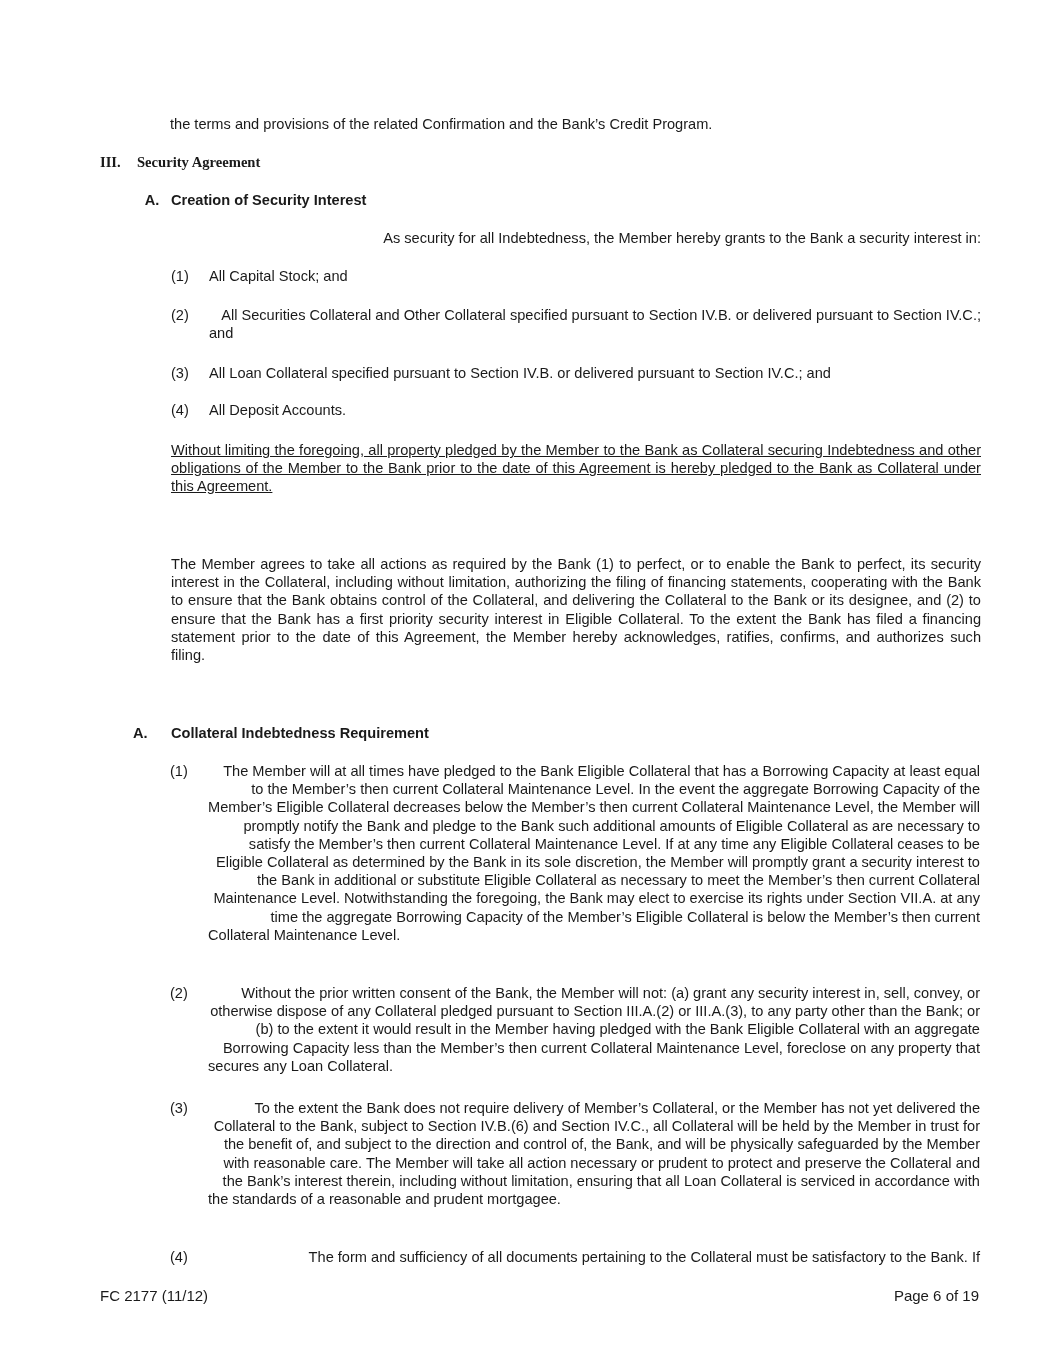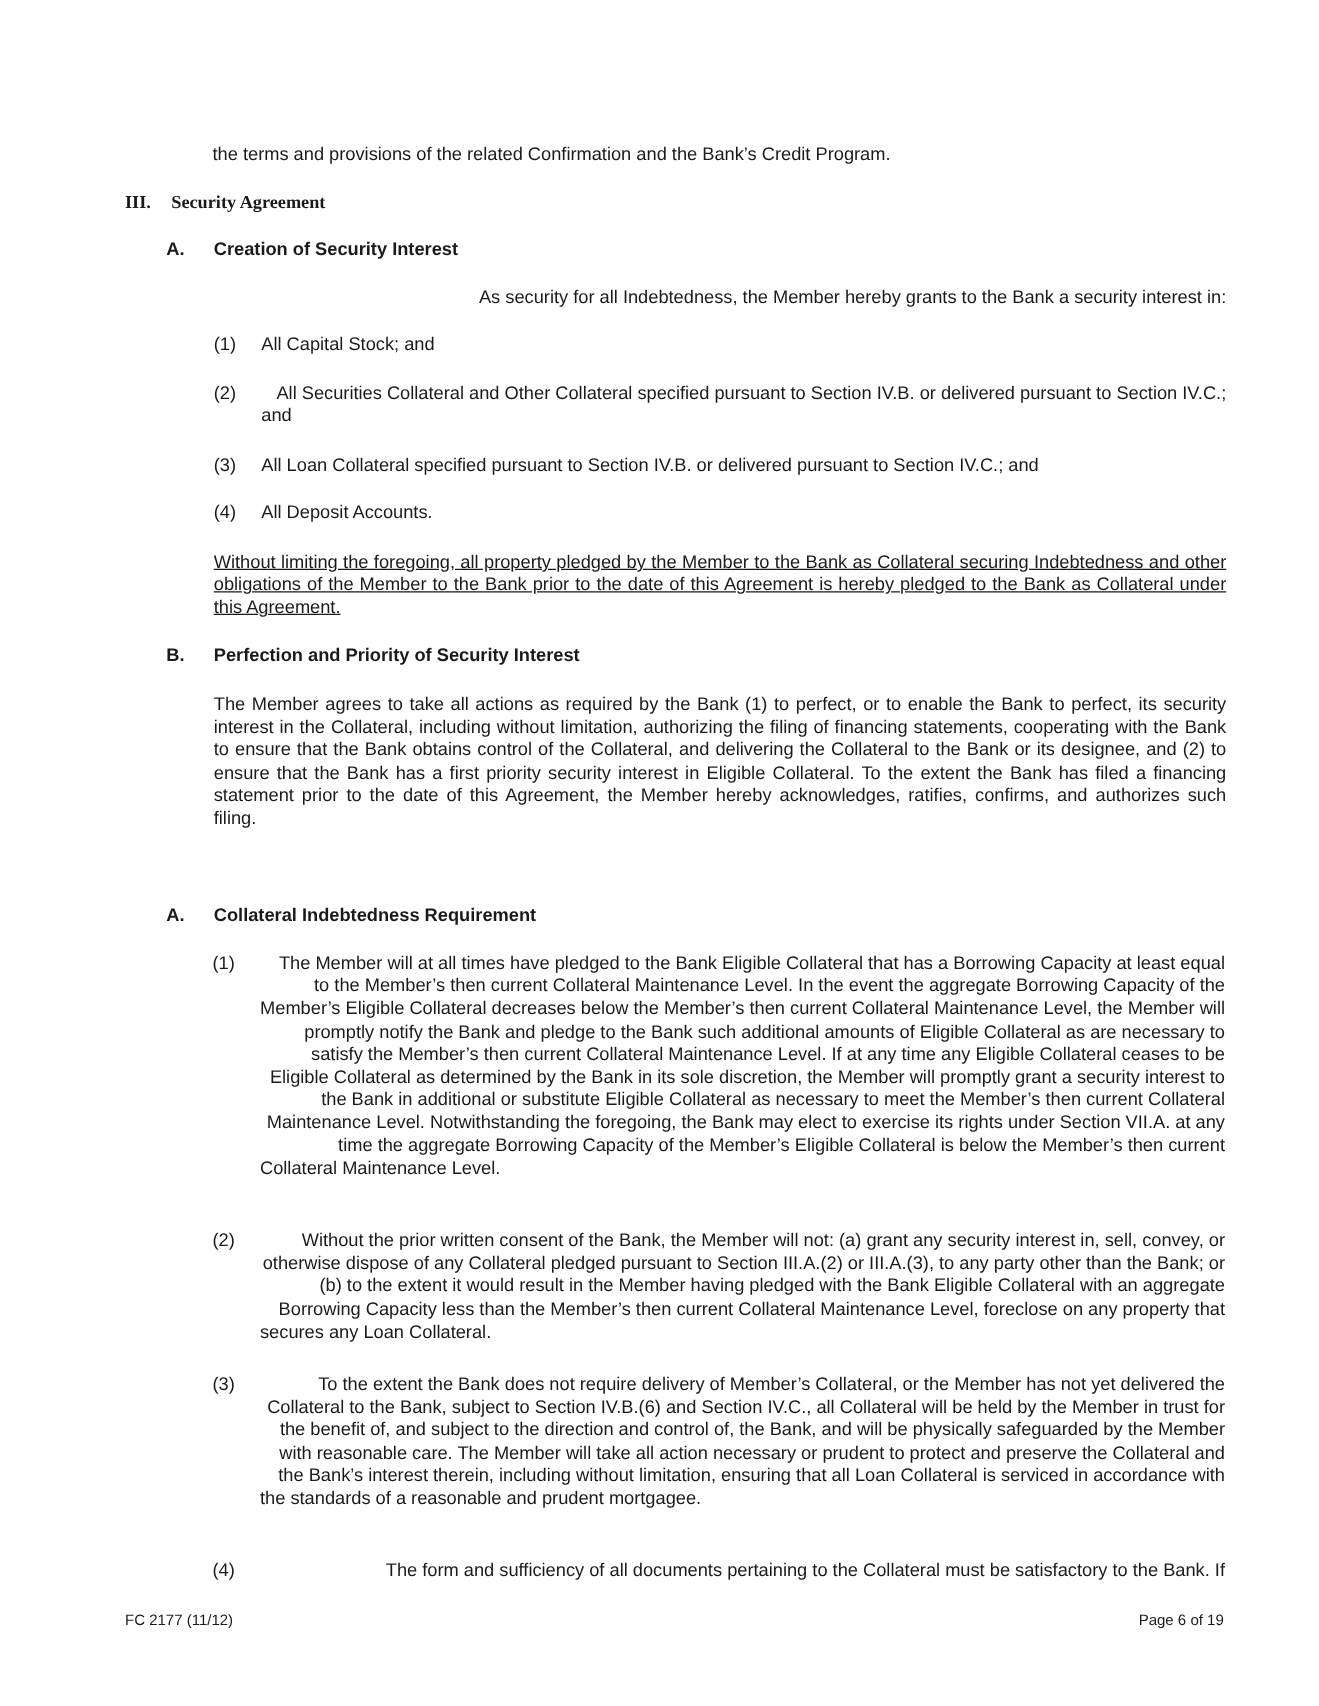"A. Creation of Security Interest" div.blk { text-align: none -> center }
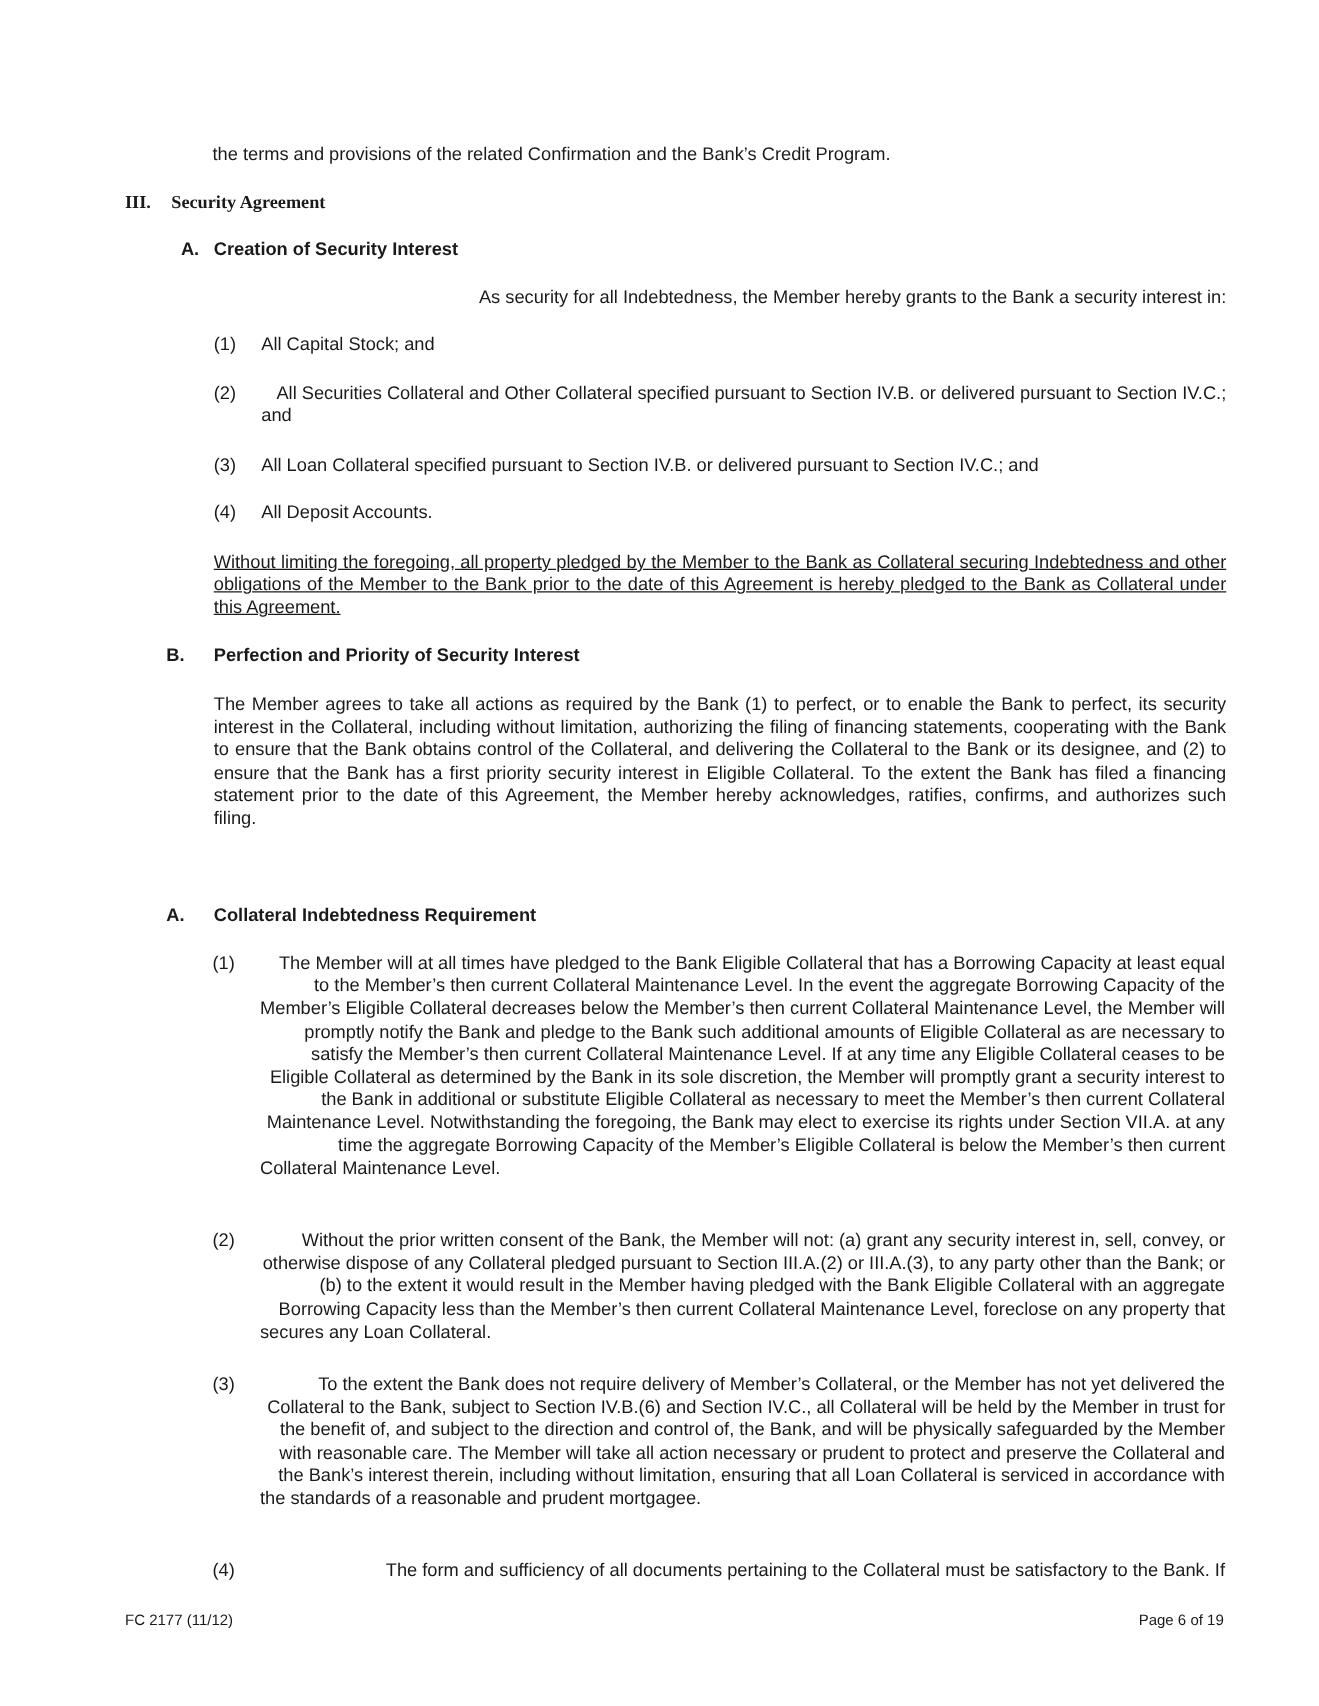"B. Perfection and Priority of" div.blk { html: <div> <span>B.</span><span>Perfection and Priority of Security Interest</span> </div> -> none }
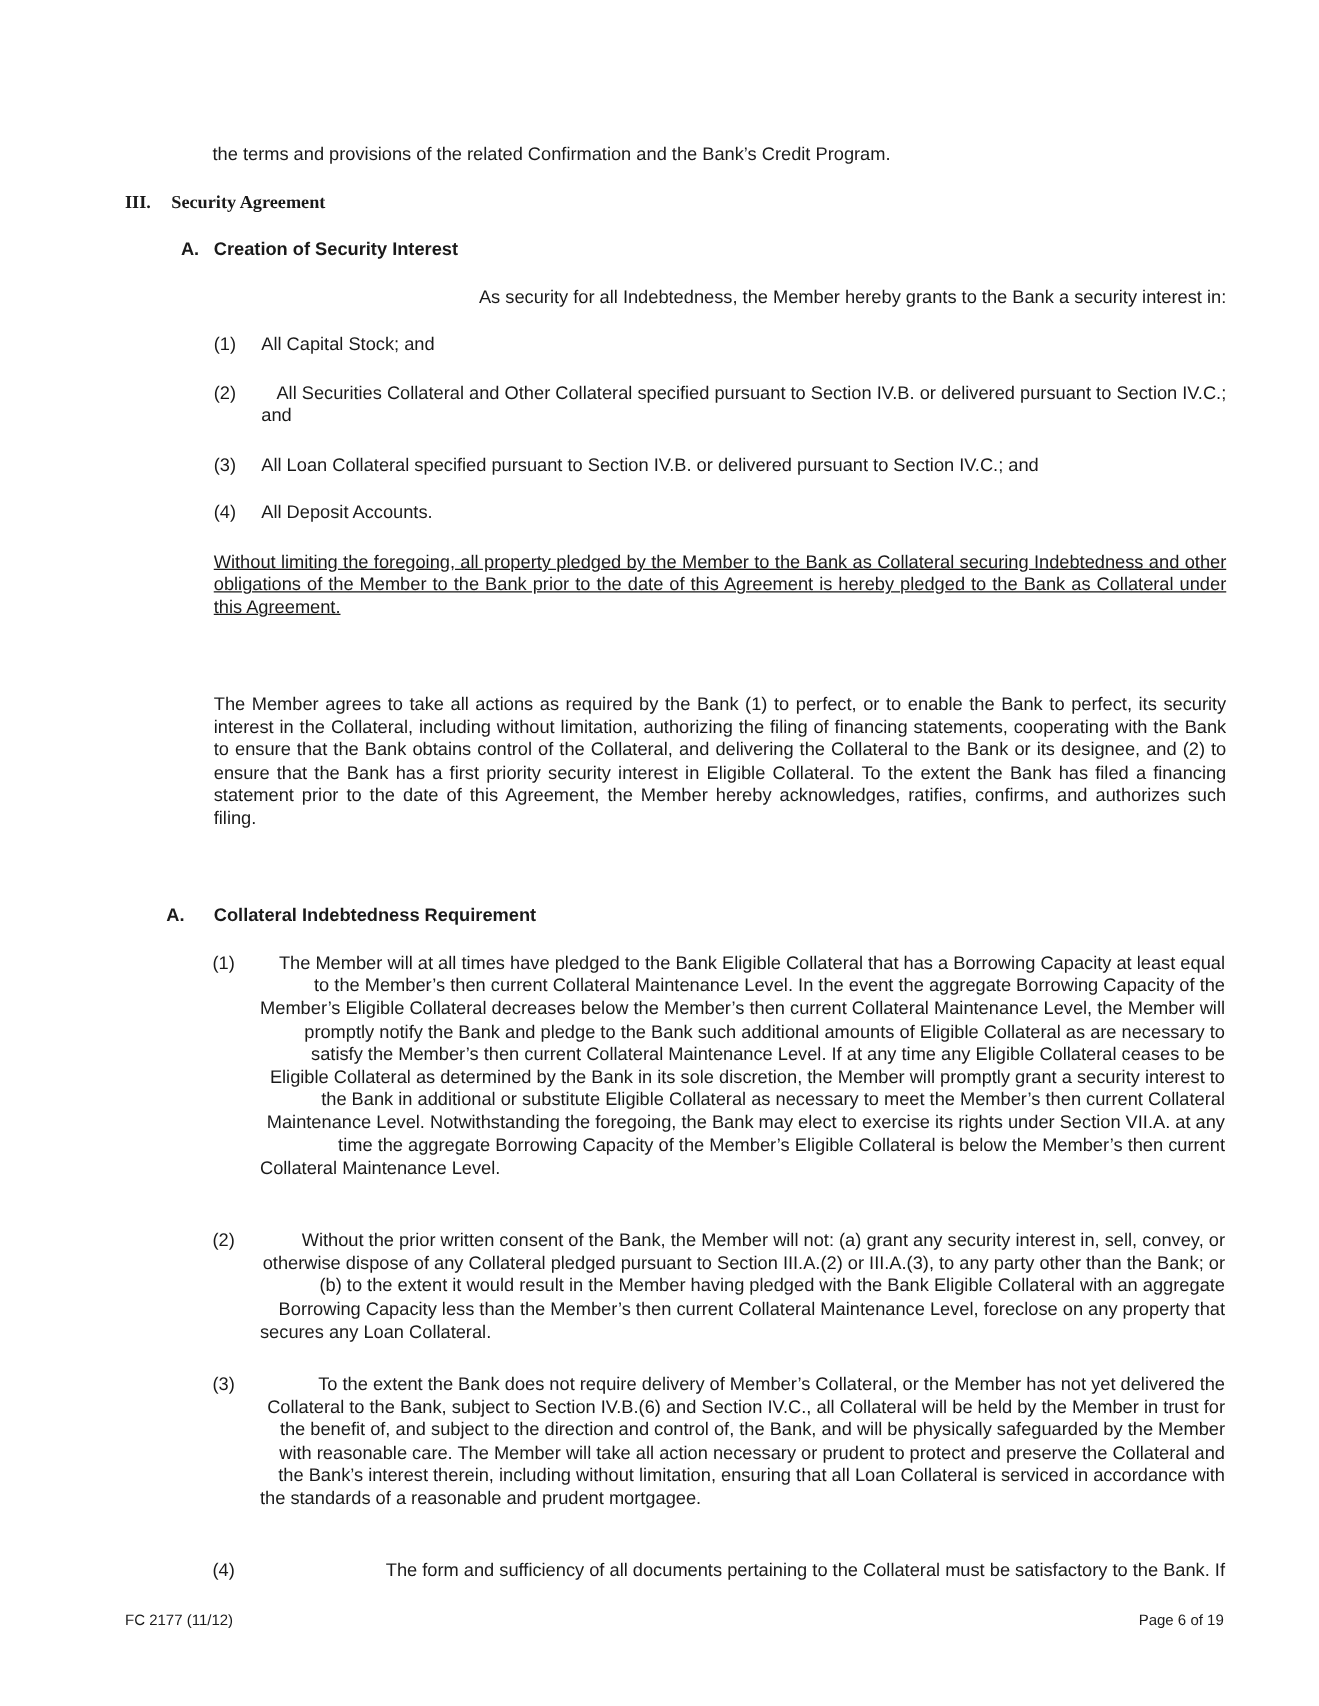"FC 2177 (11/12)" .footer { font-size: 12px -> 15px }
